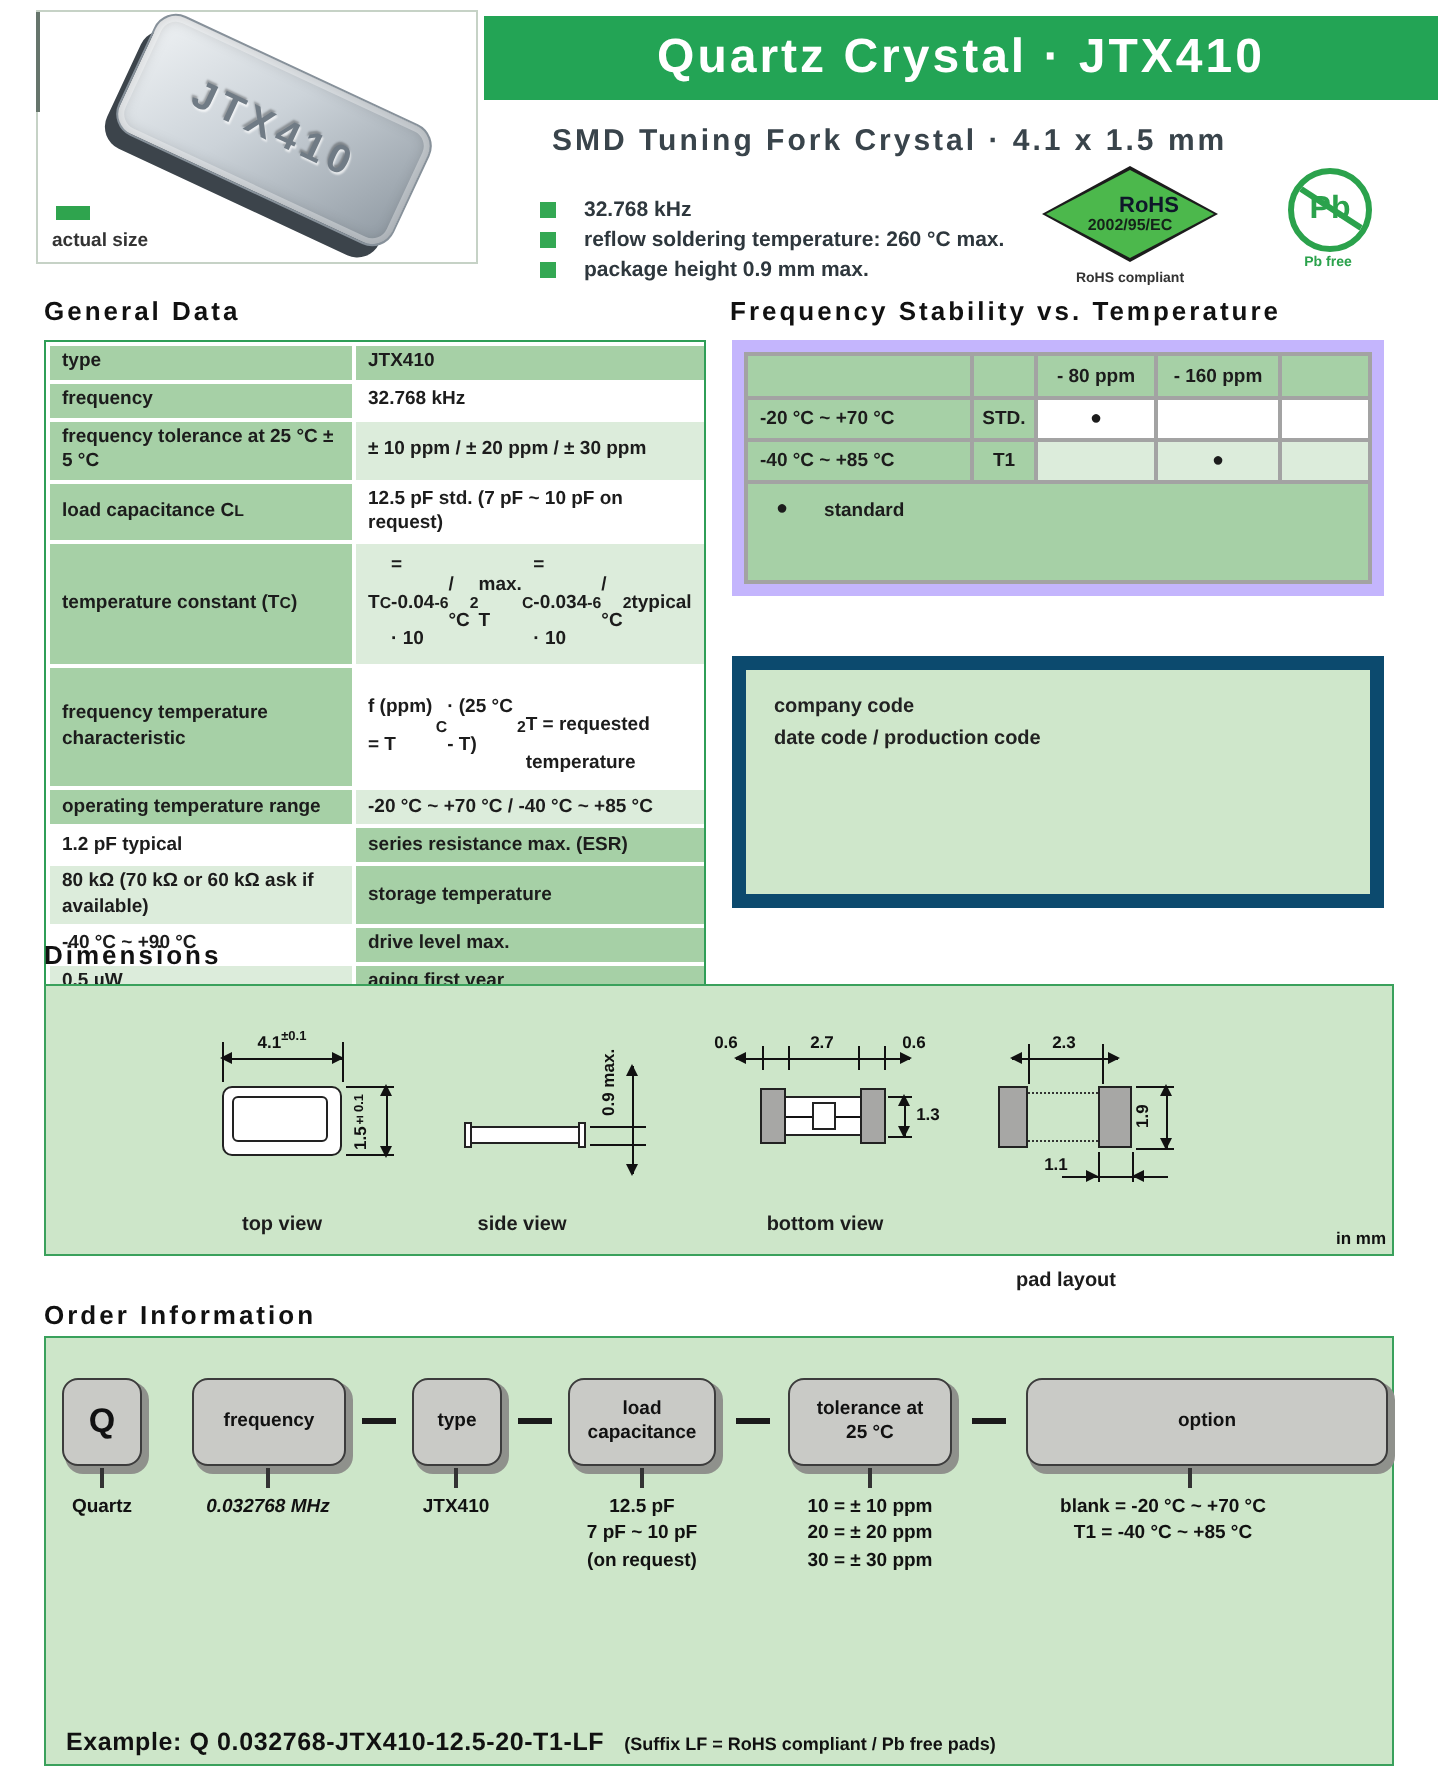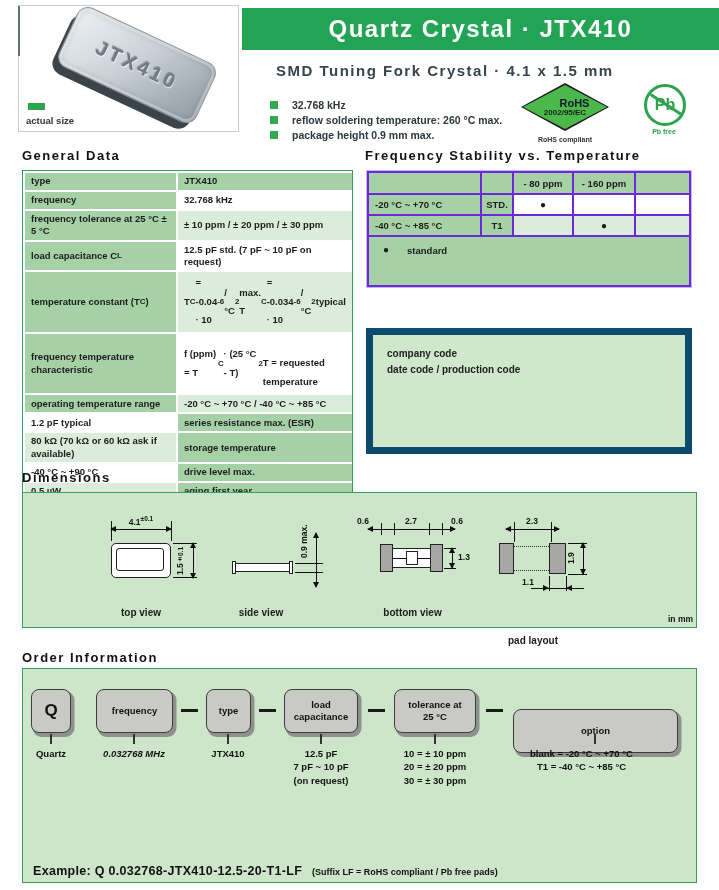"- 80 ppm" .fs-table { background: #6d28d9 -> #a3a3a3; border: 1px solid #c4b5fd -> 6px solid #c4b5fd }
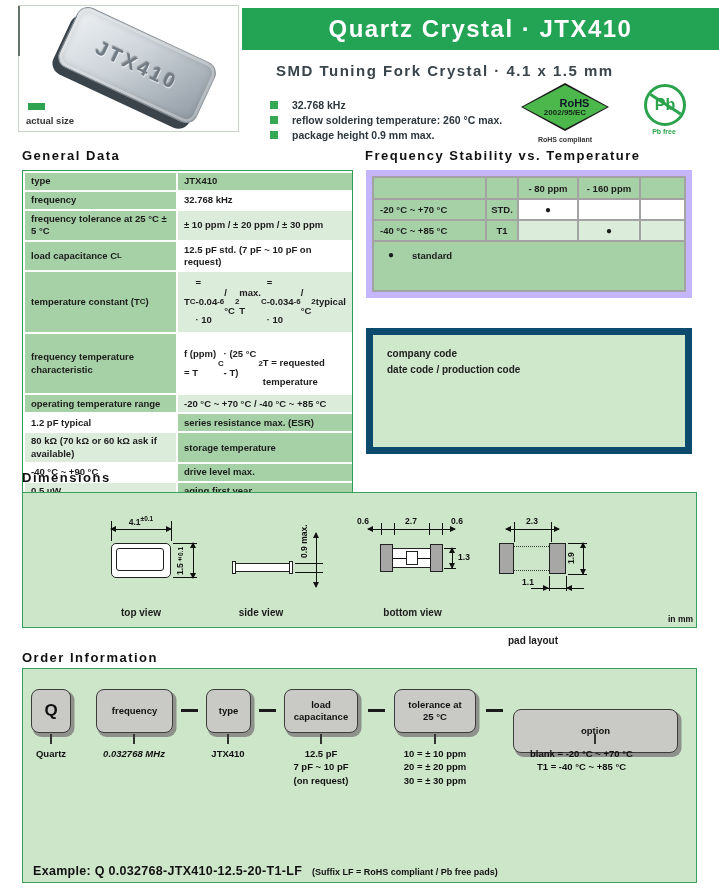"option" div.flow-box { margin-top: 20px -> none; width: 165px -> 181px }
